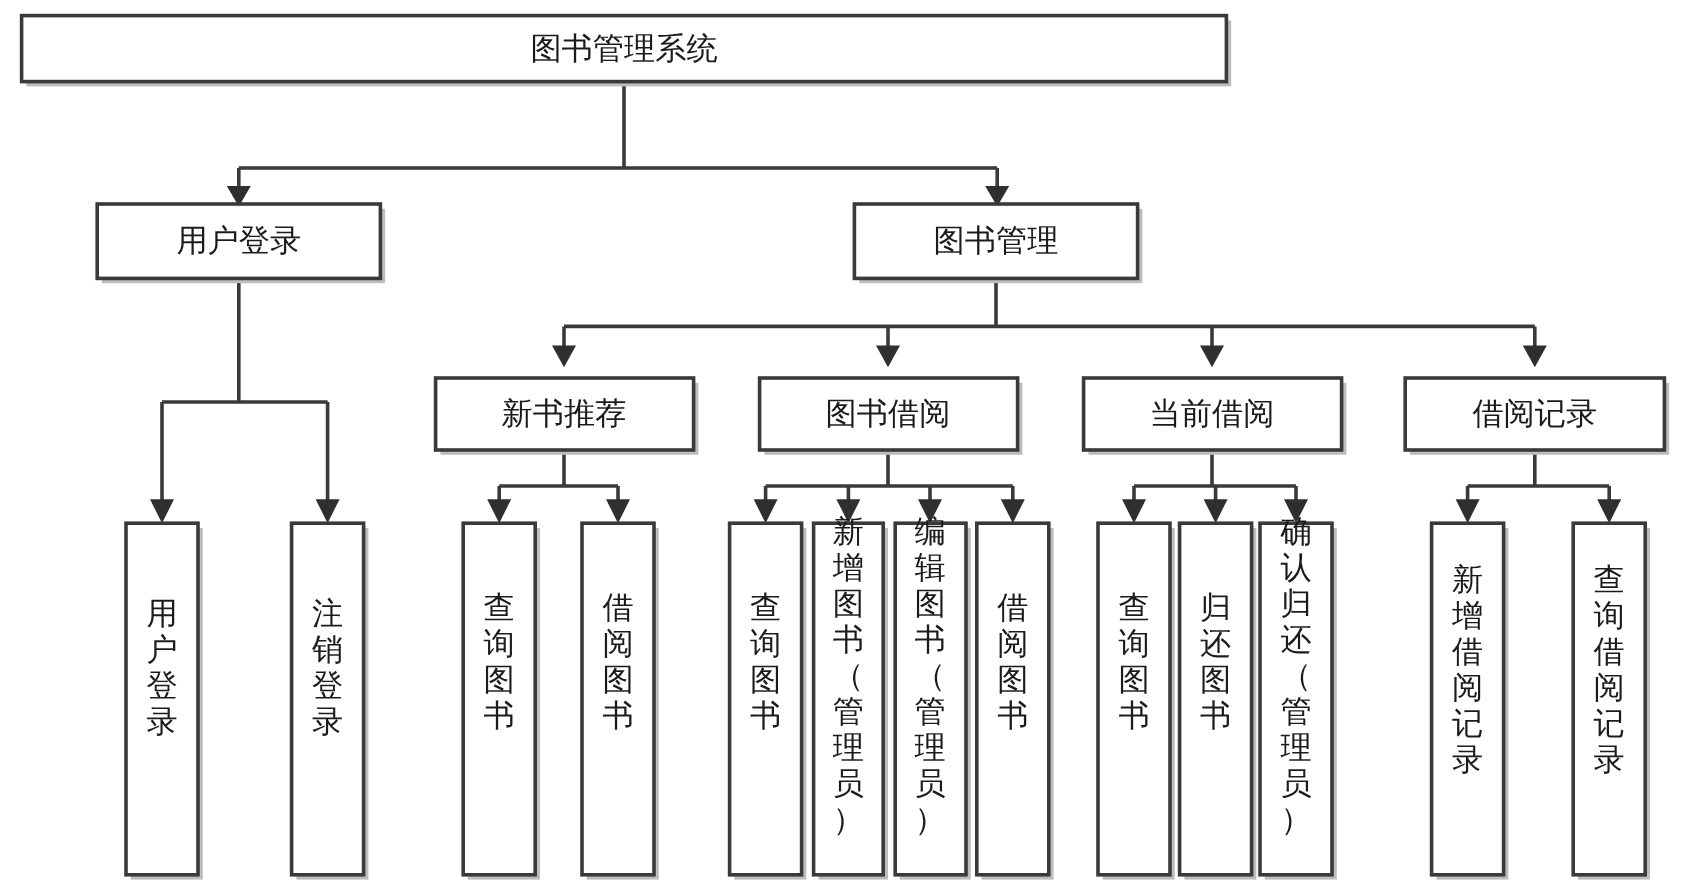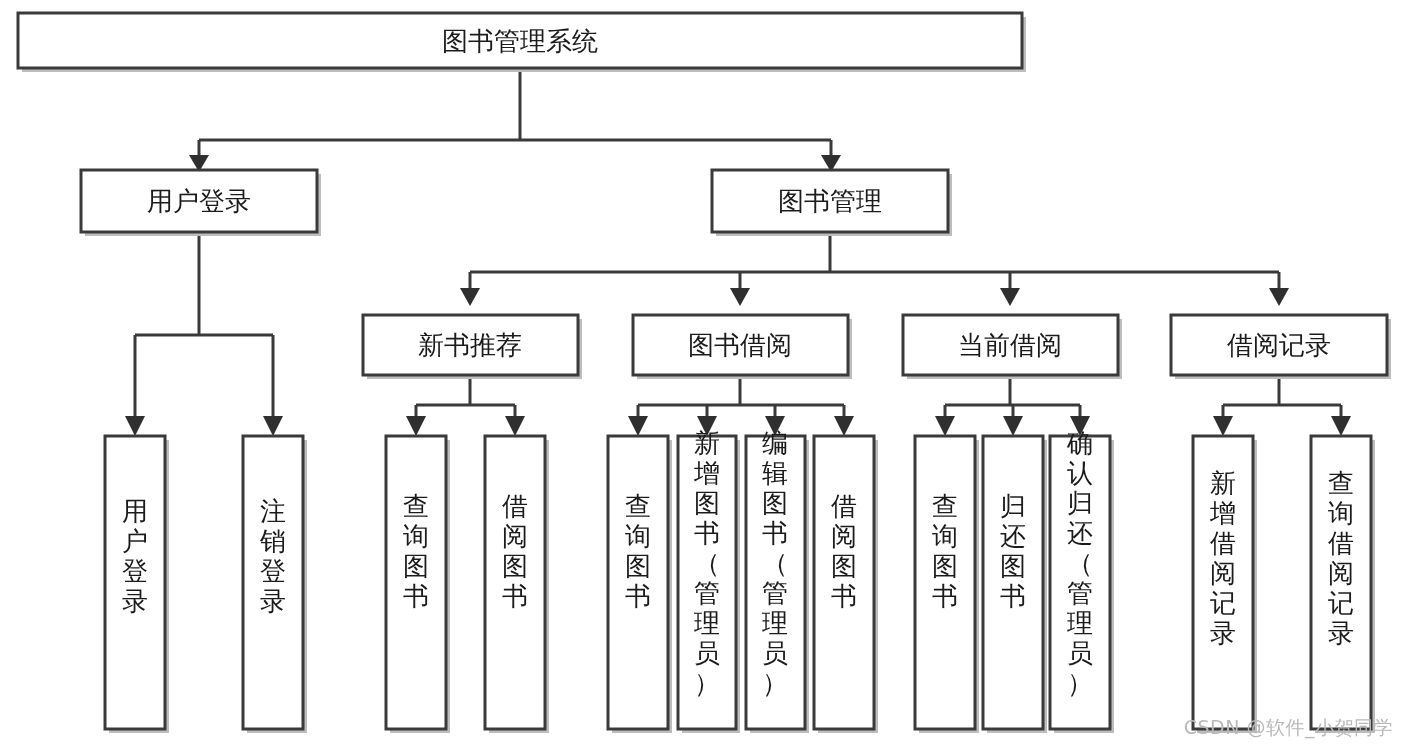"CSDN @软件_小贺同学" div.watermark { html: <div>CSDN @软件_小贺同学</div> -> none }
